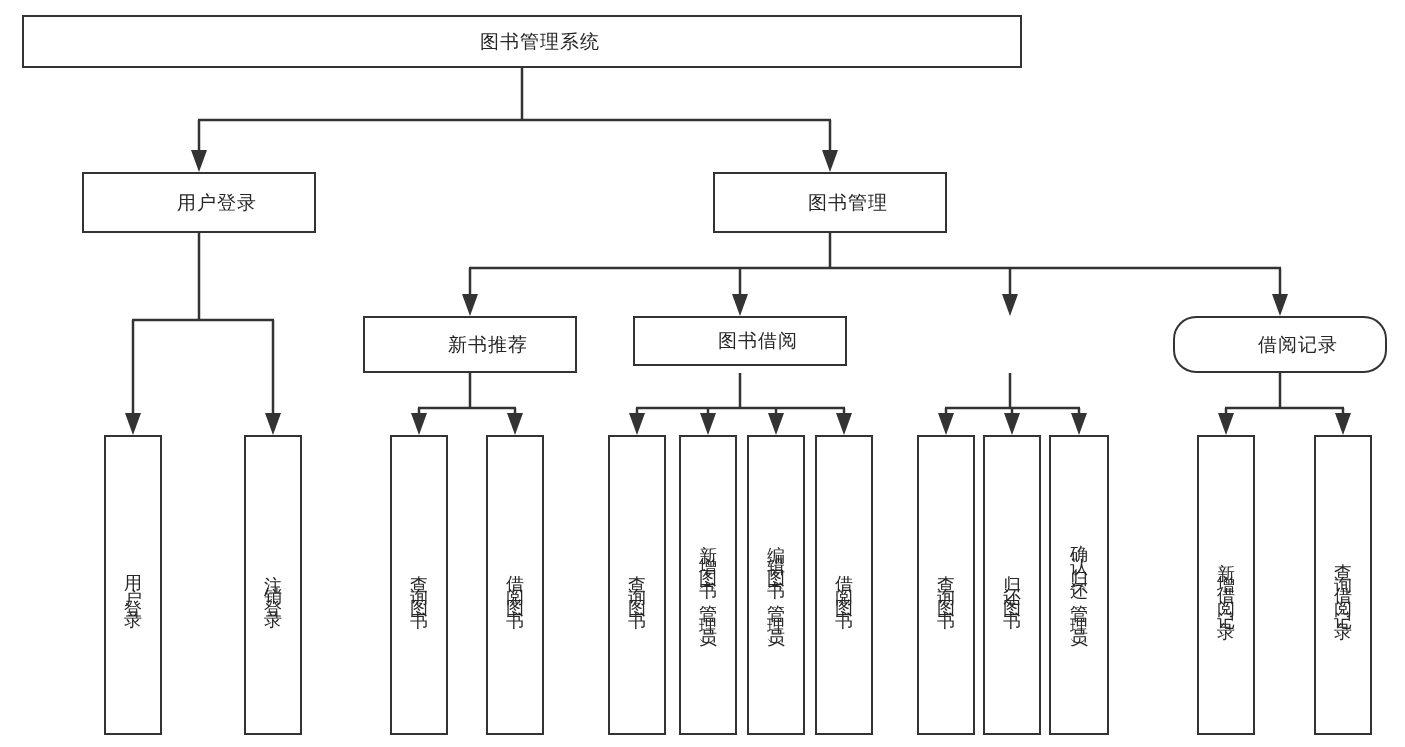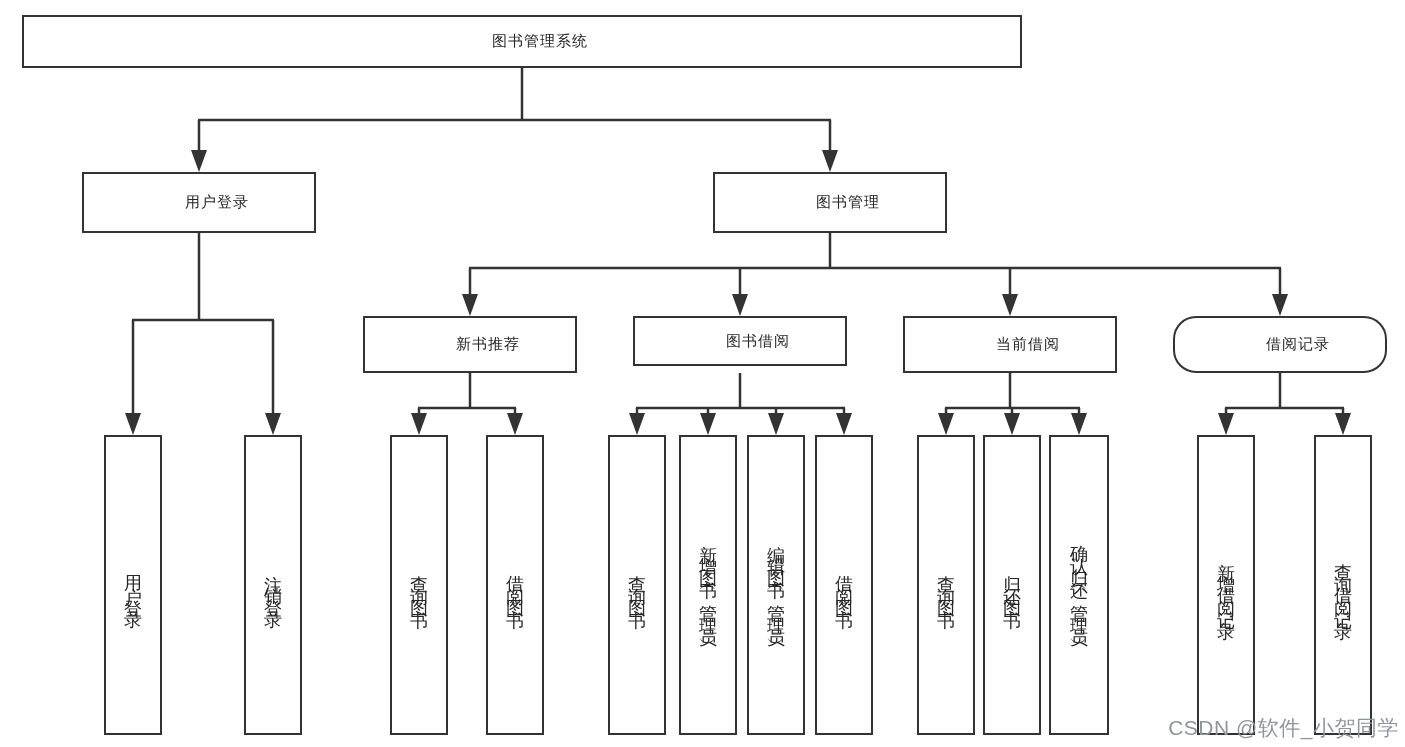"图书管理系统" .hbox { font-size: 15px -> 19px }
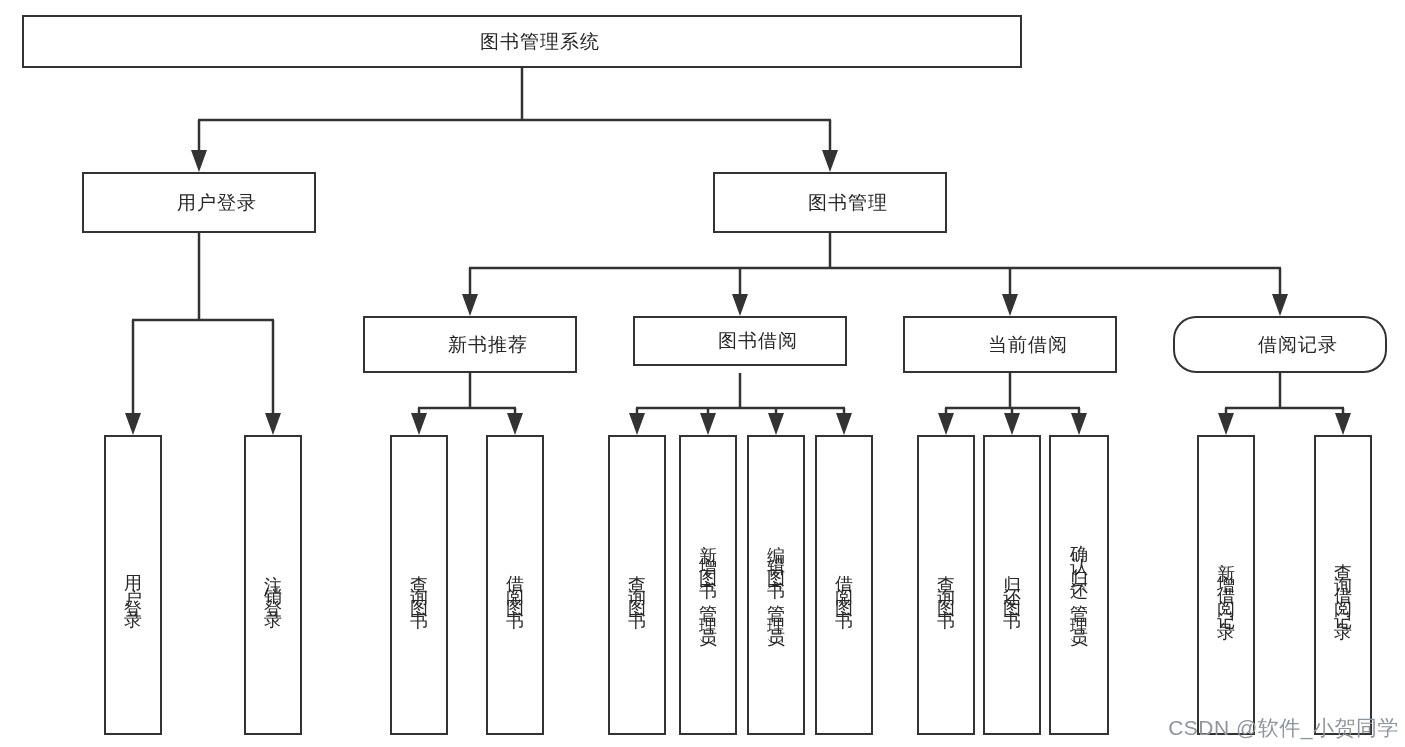"当前借阅" div.box { html: <div>当前借阅</div> -> none }
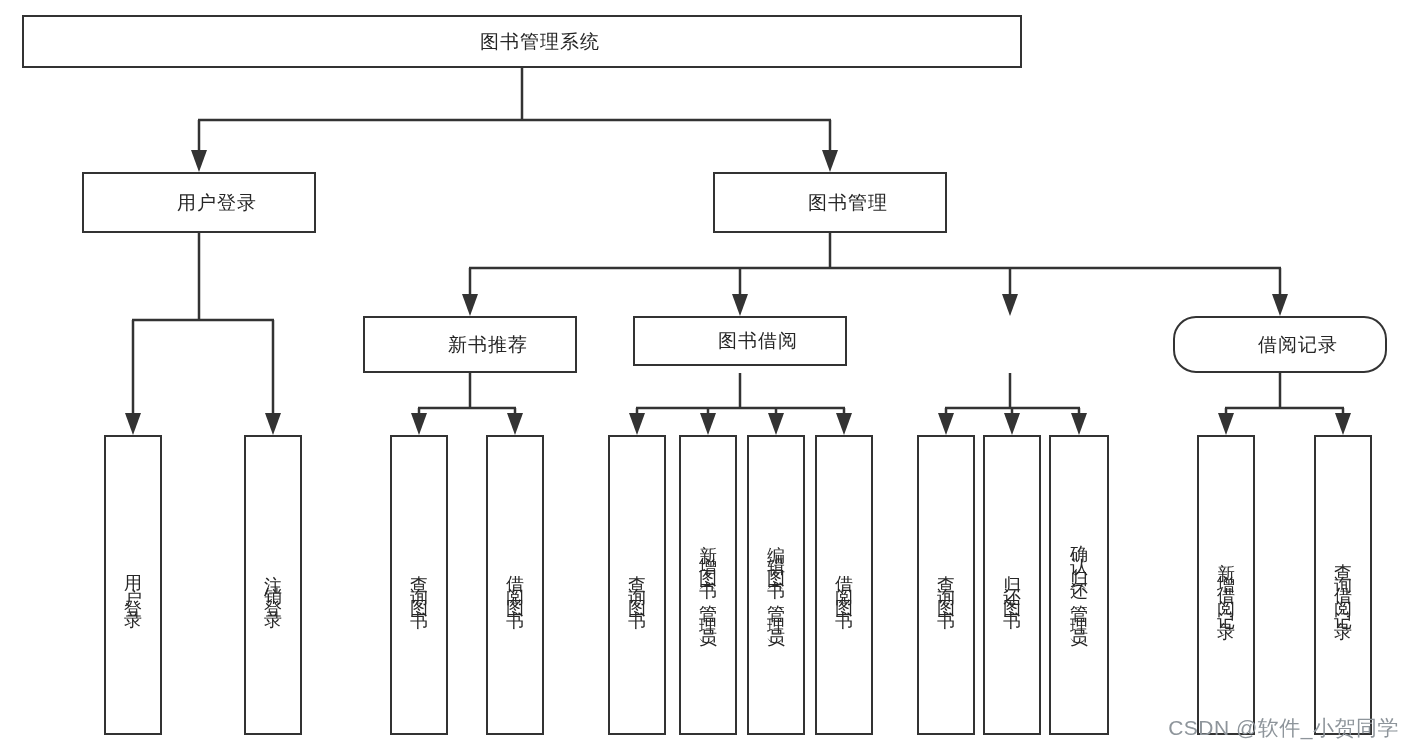"CSDN @软件_小贺同学" div.watermark { html: <div>CSDN @软件_小贺同学</div> -> none }
